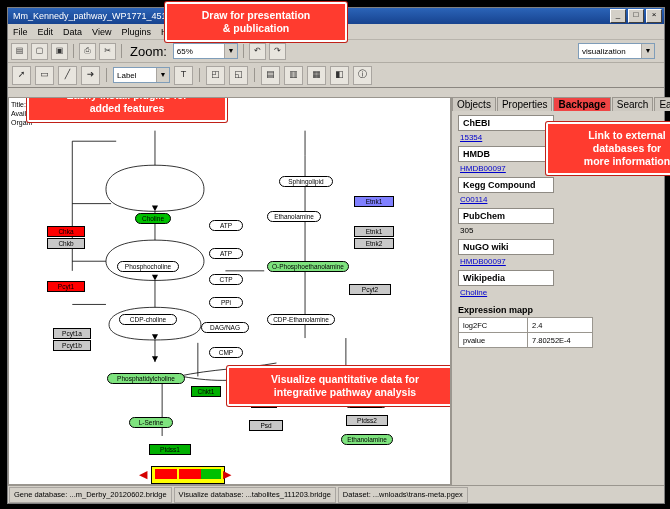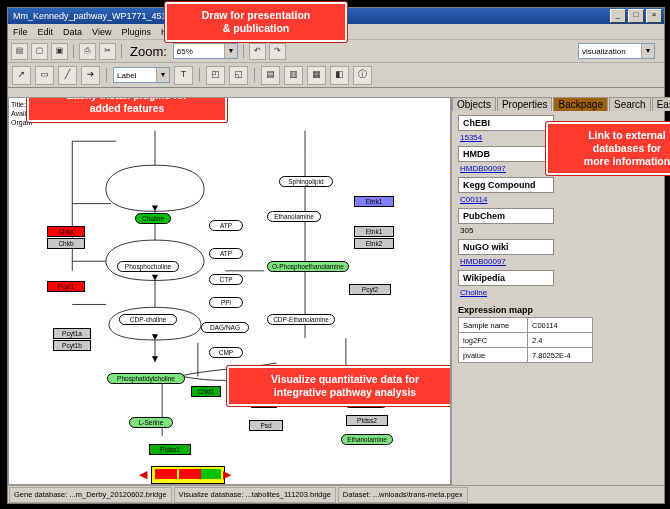"Backpage" .tab.active { background: #a16207 -> #ef4444; font-weight: normal -> bold }
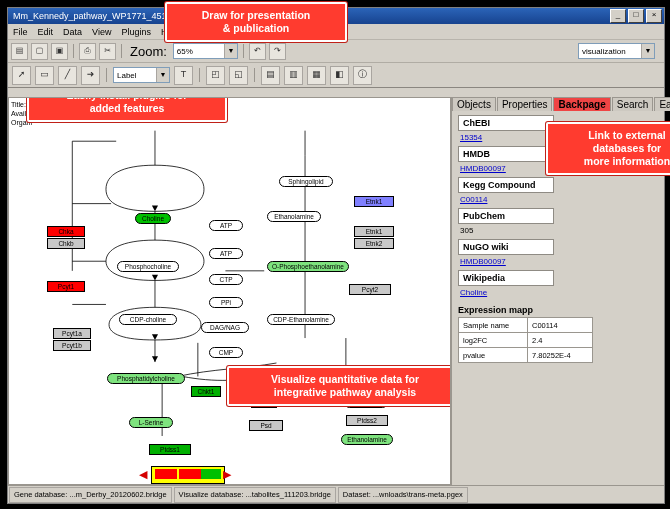"Sample name" tr { html: <tr> <td>Sample name</td> <td>C00114</td> </tr> -> none }
